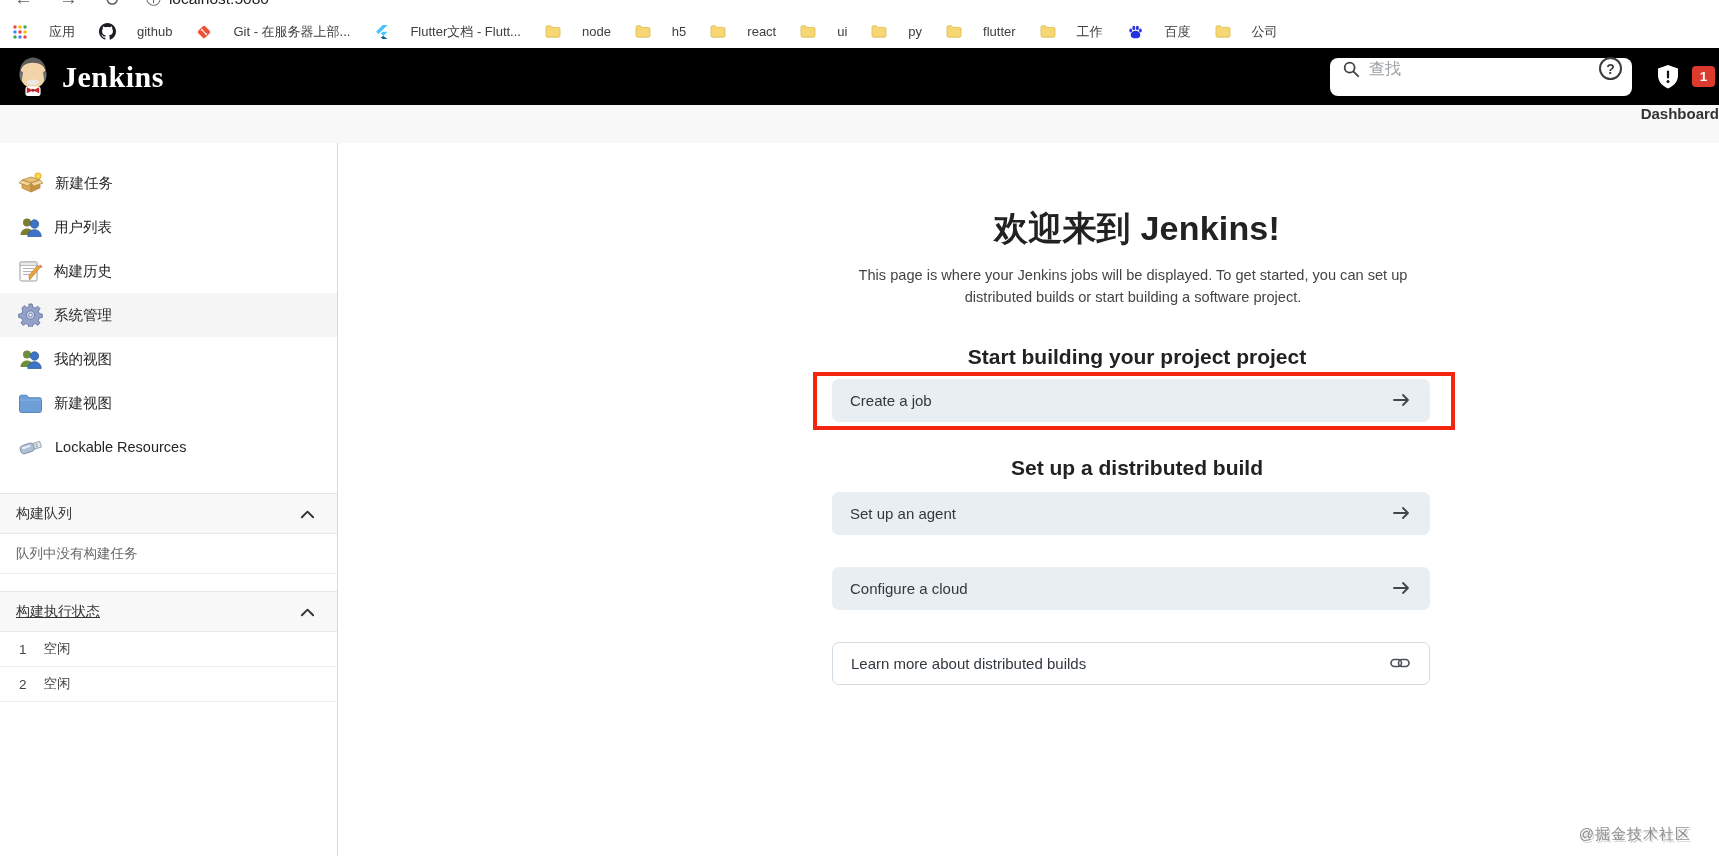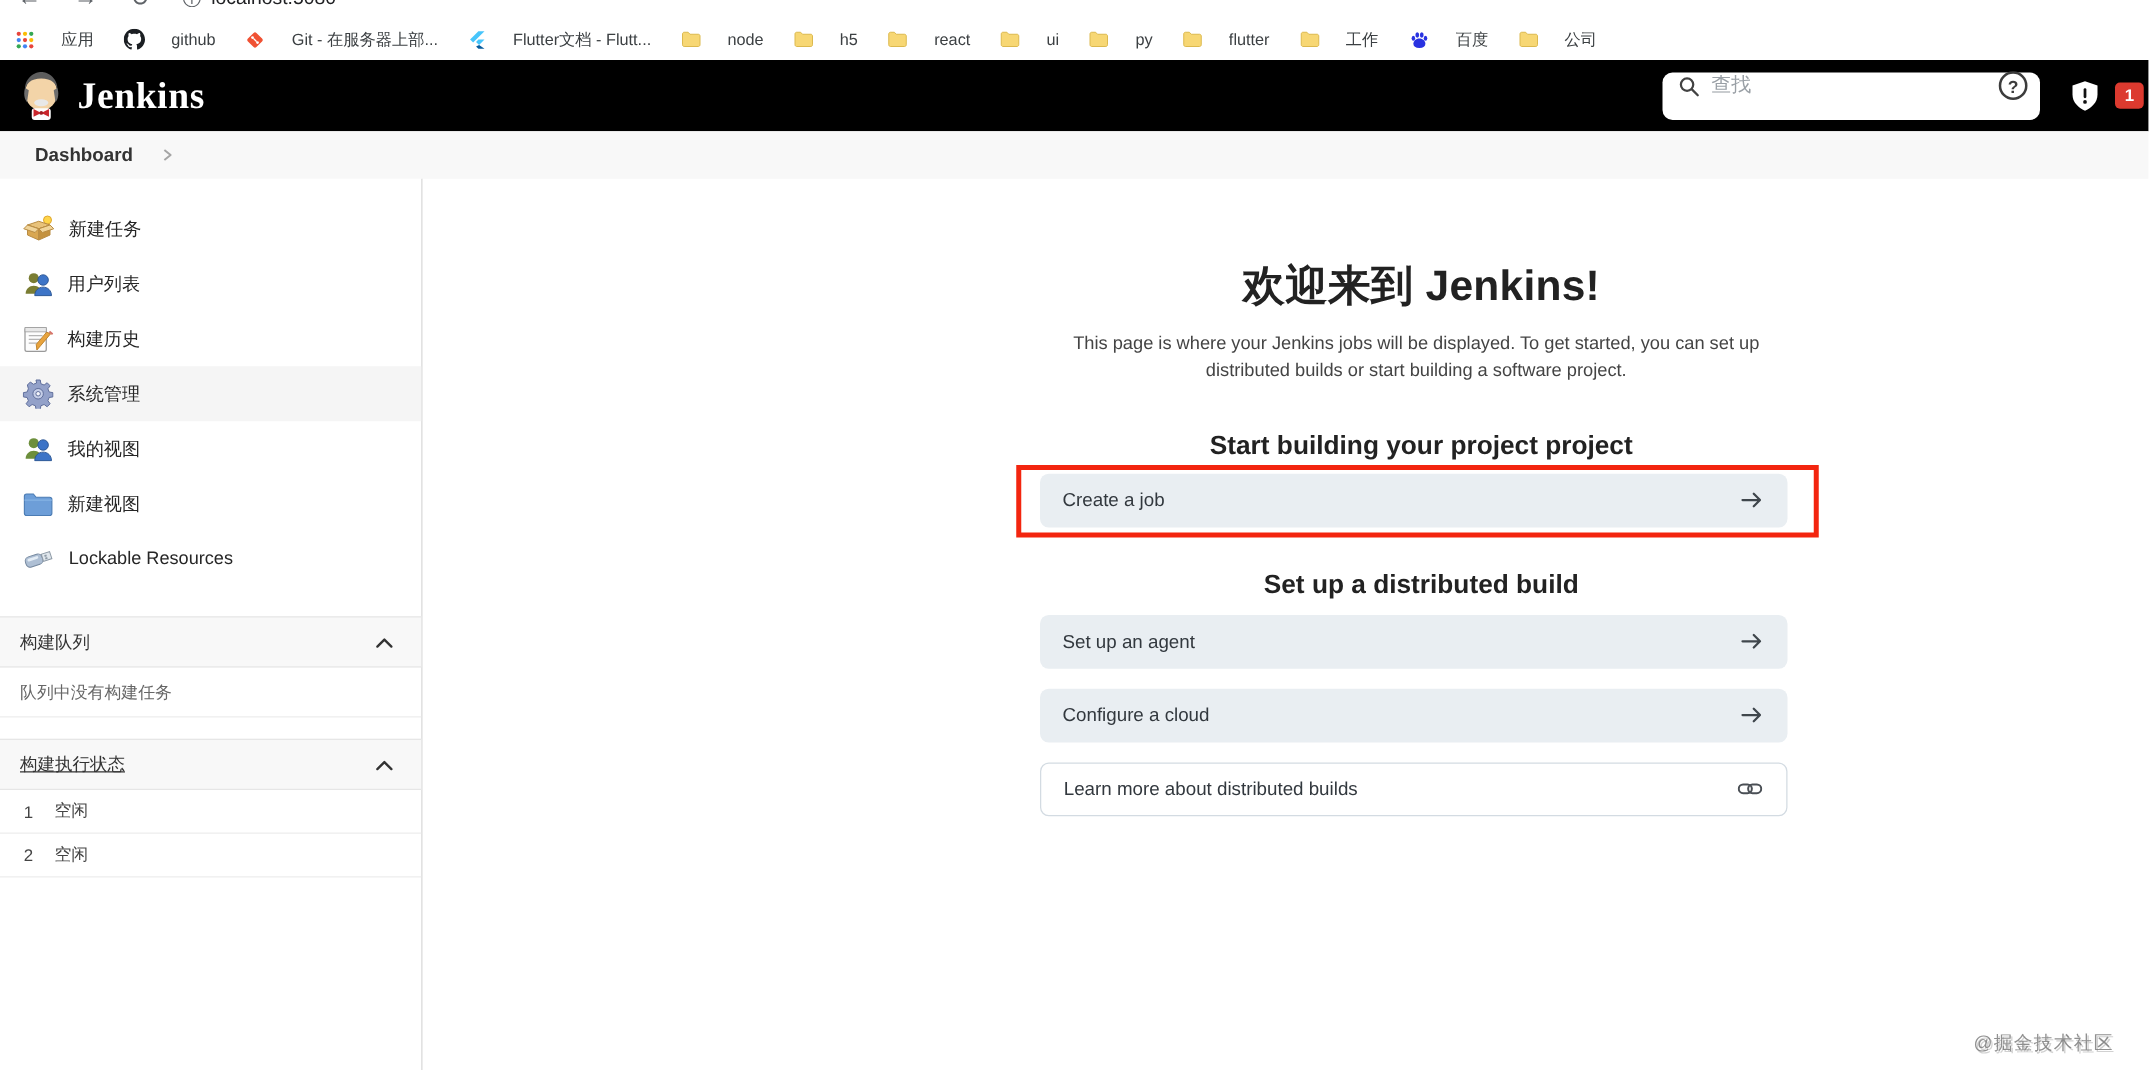"Dashboard" .crumbbar { align-items: center -> flex-end; flex-direction: none -> column }
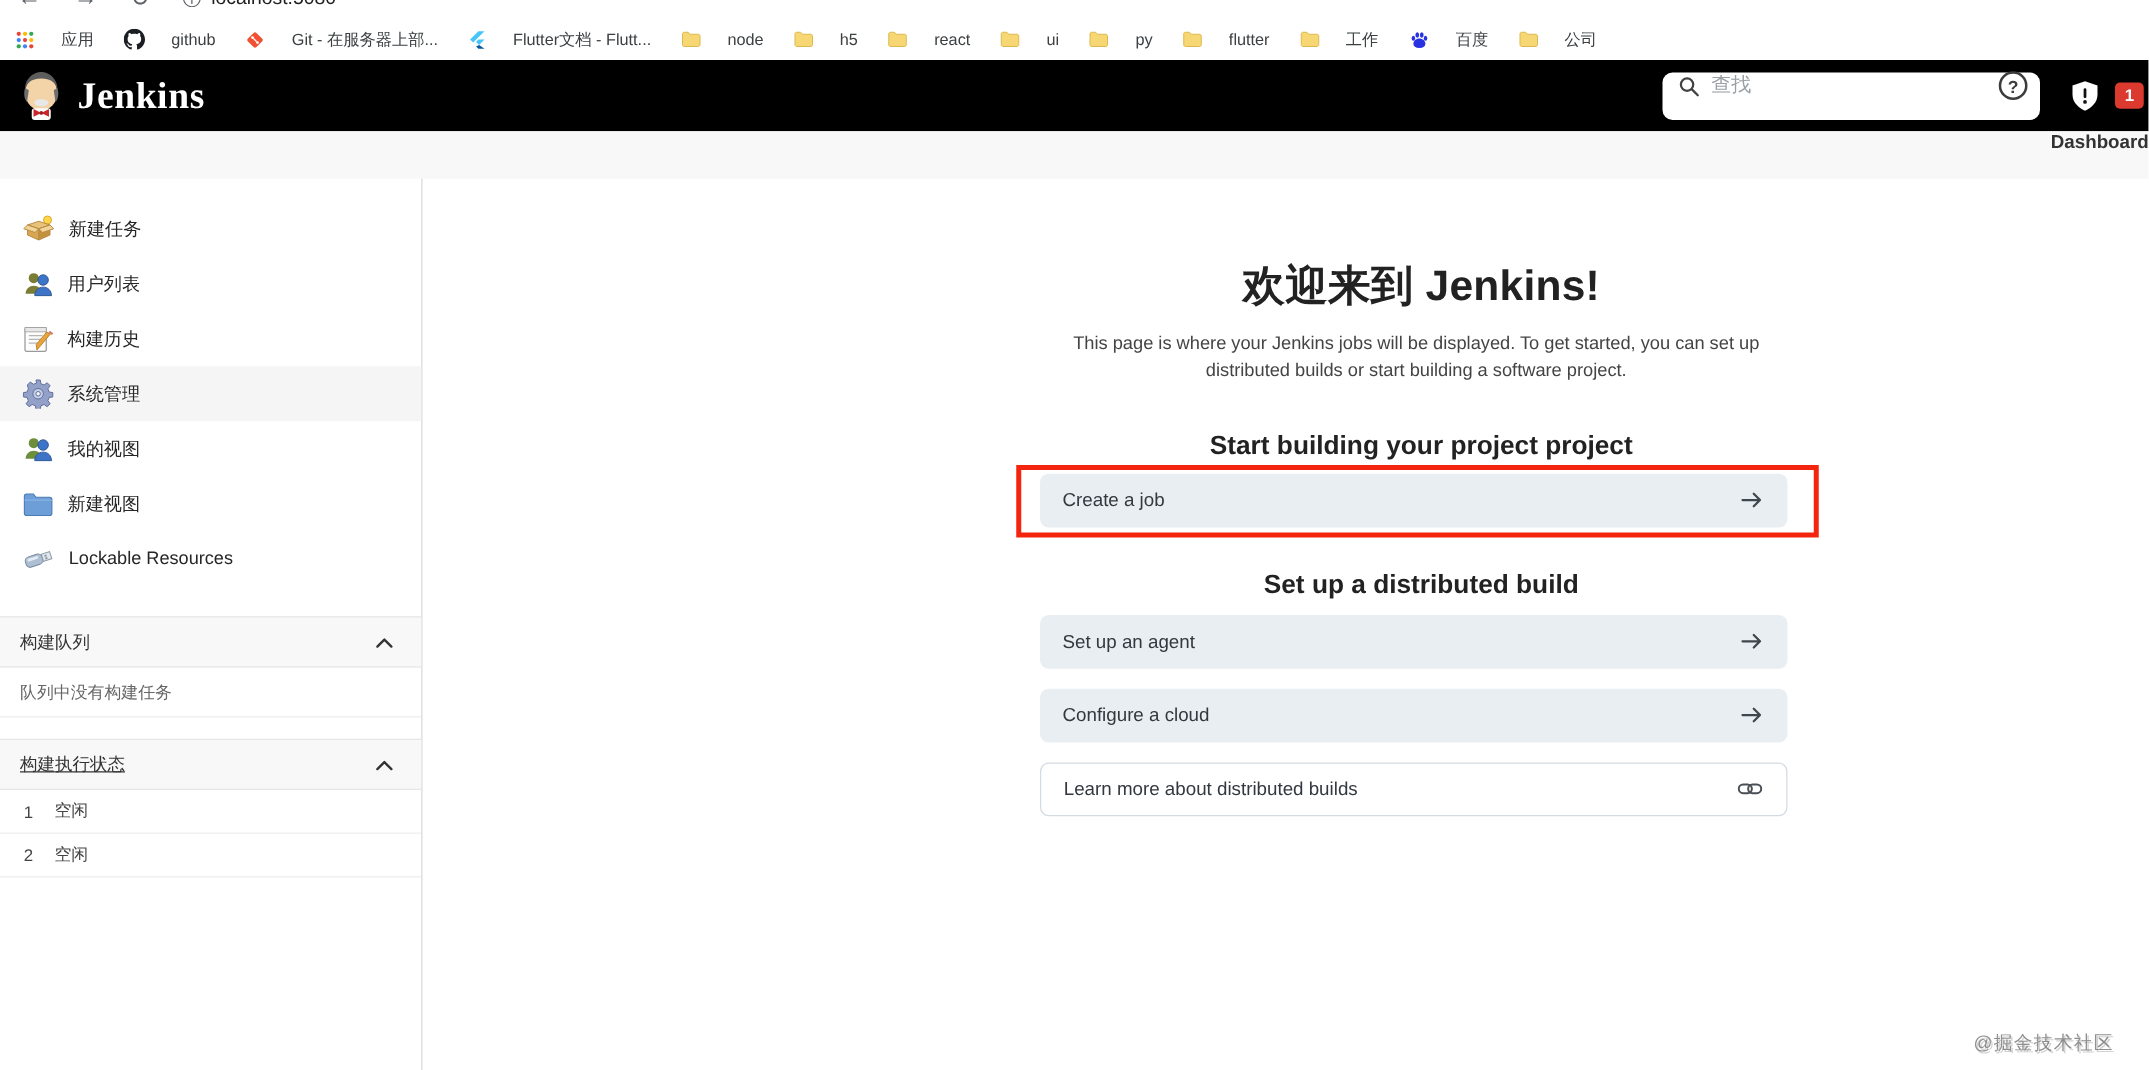"Configure a cloud" .wbtn.gap { margin-top: 16px -> 32px }
